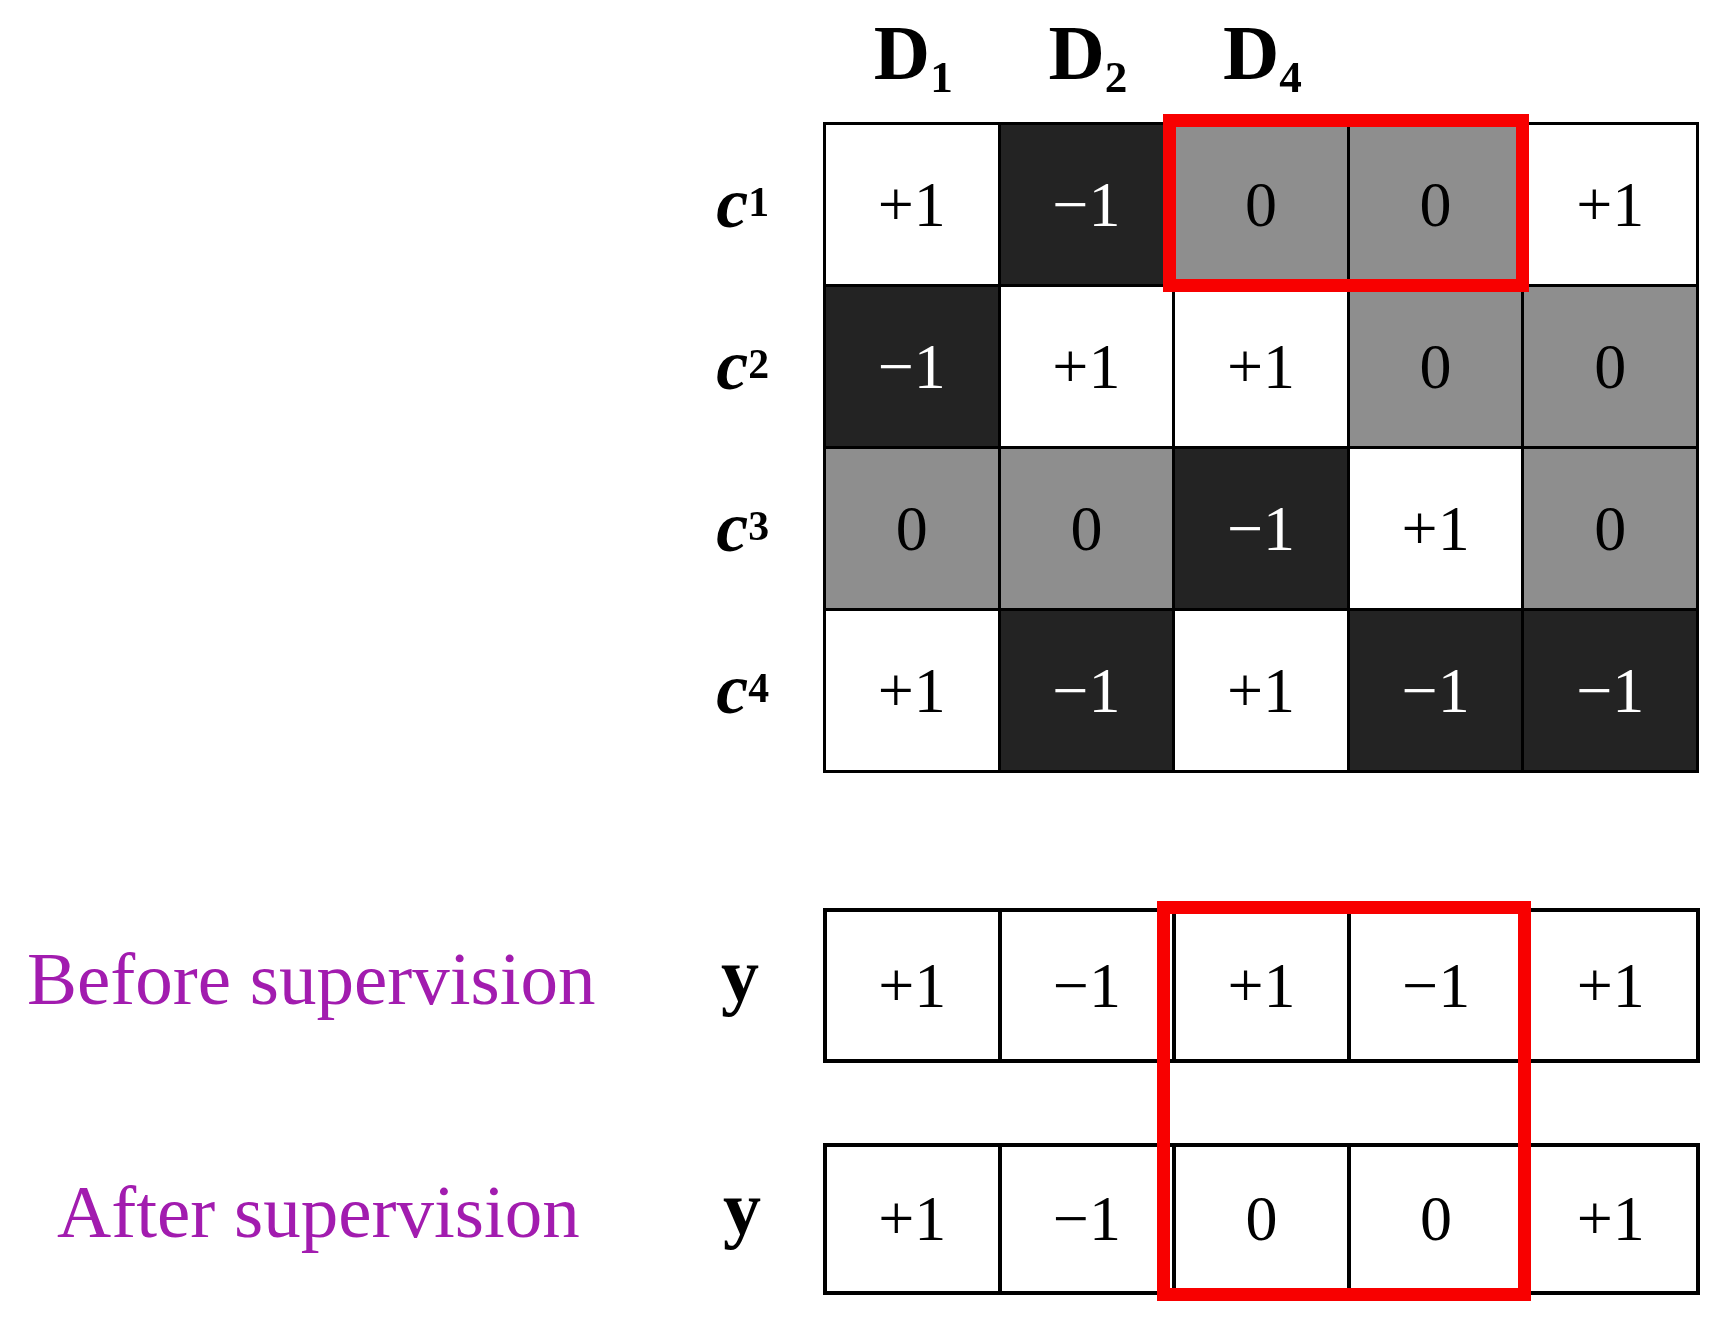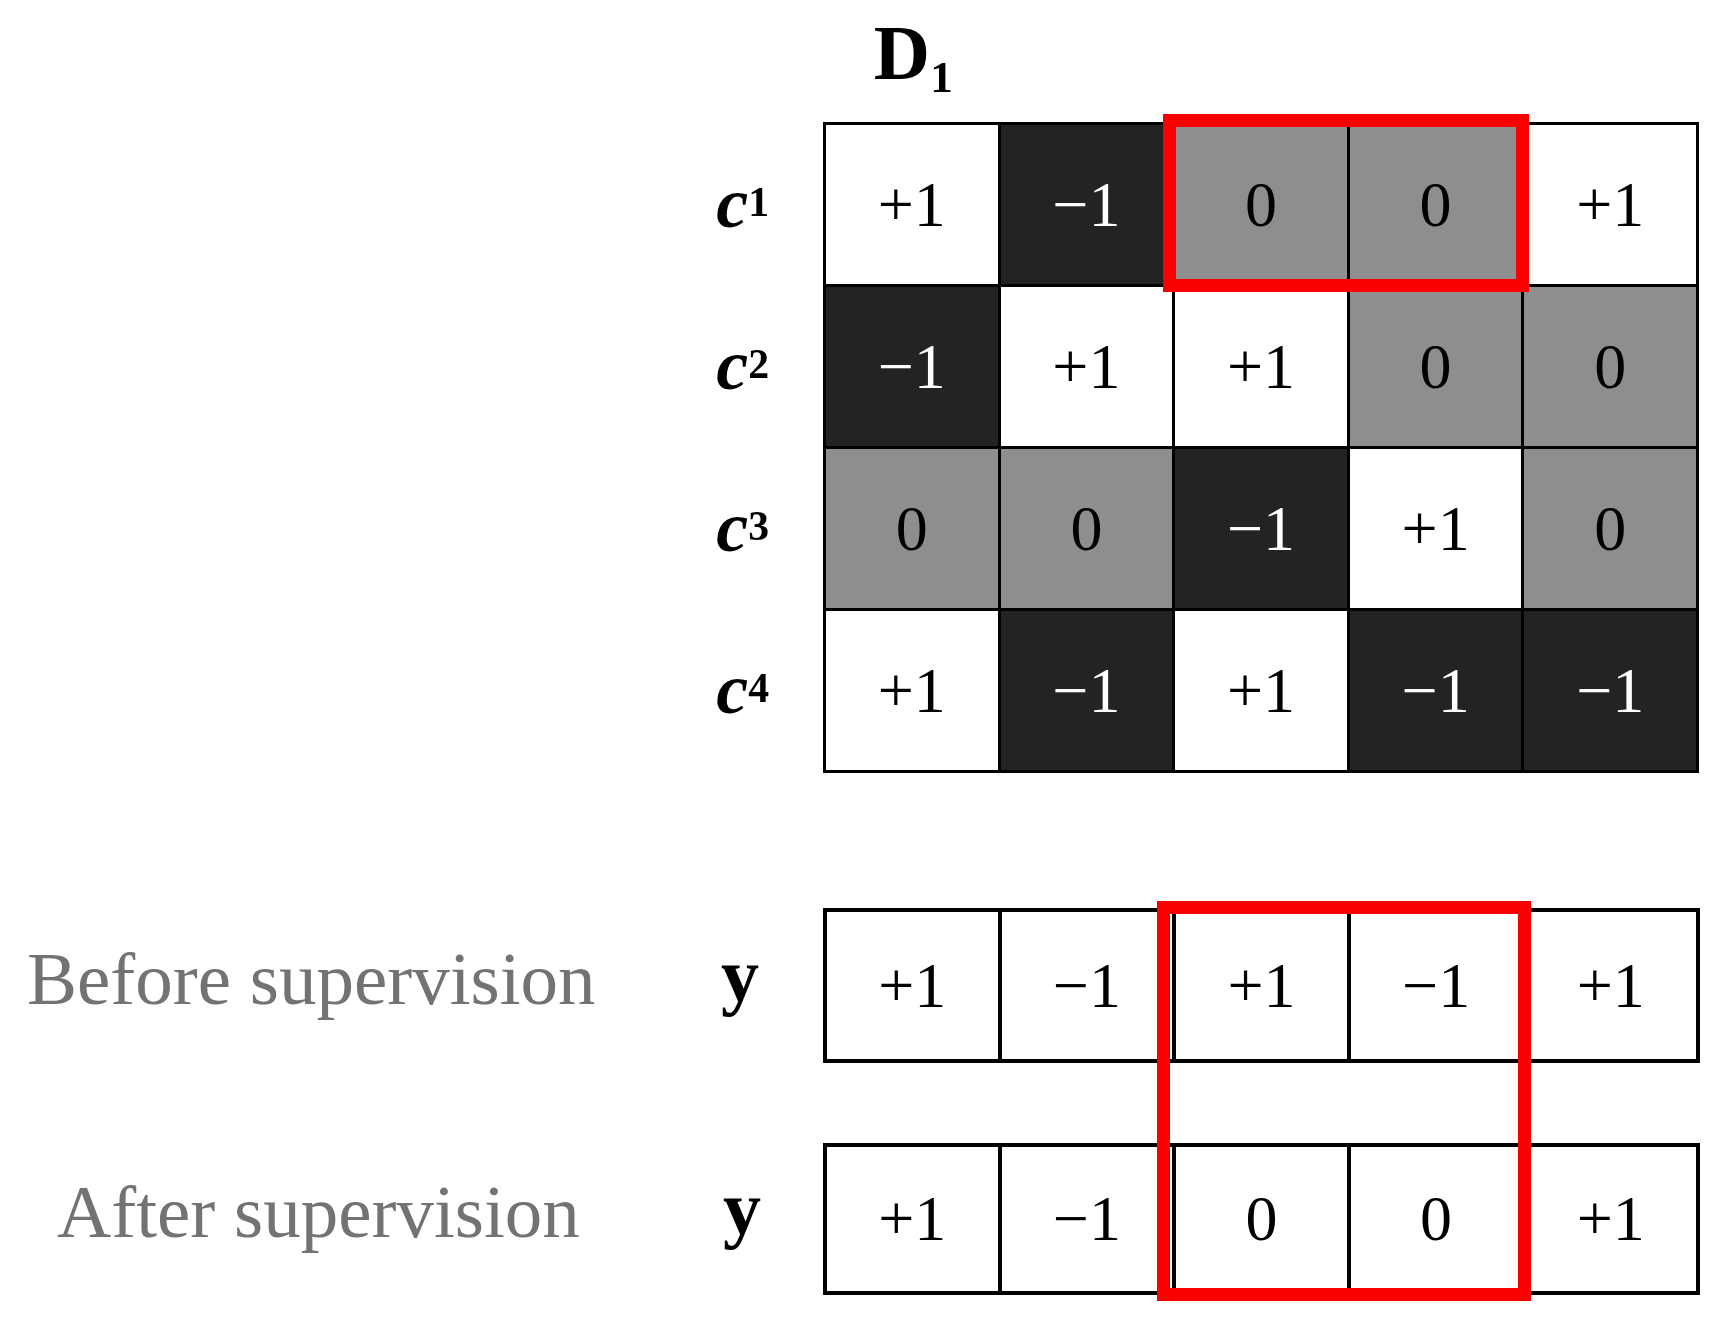"D2" span.col-header { html: none -> <span>D<span>2</span></span> }
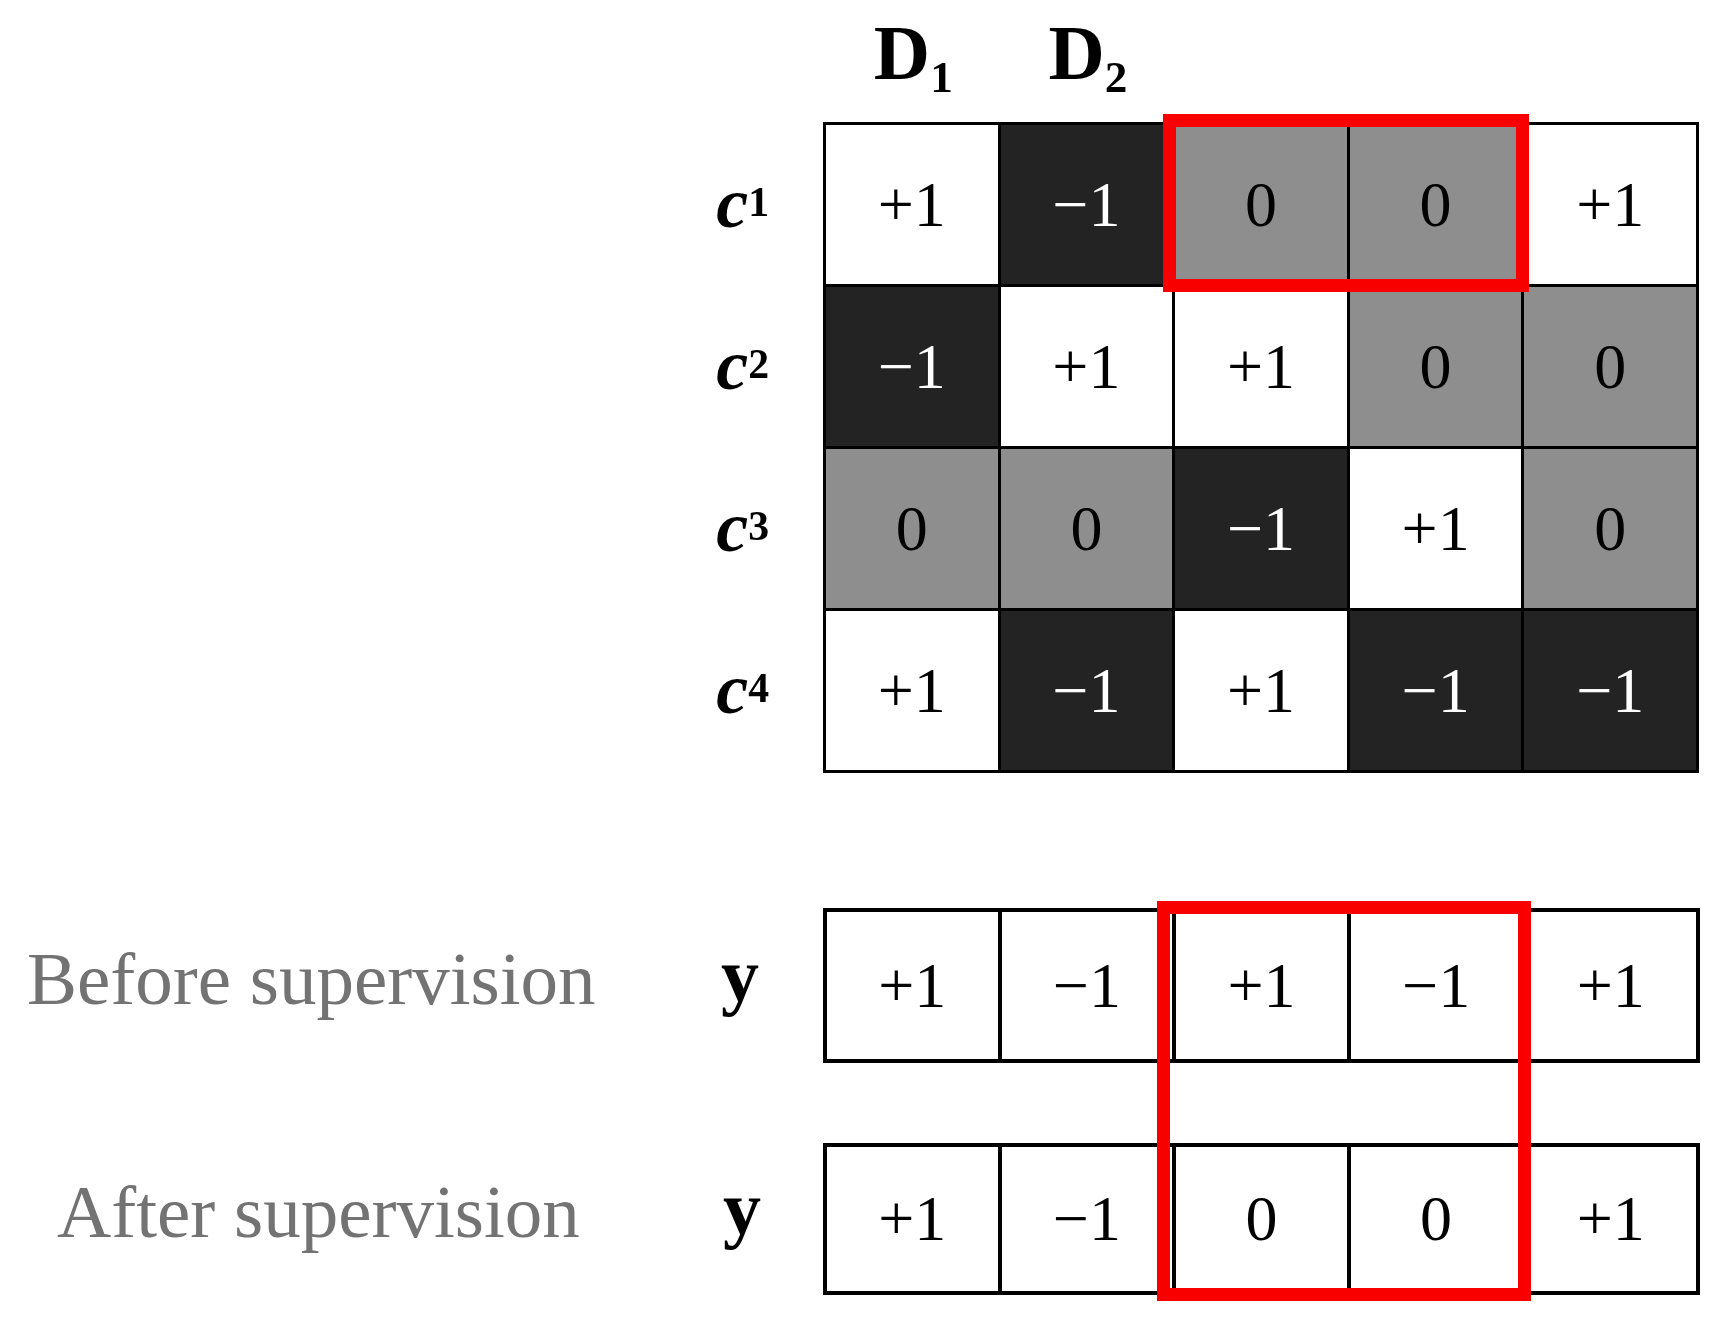"D4" span.col-header { html: none -> <span>D<span>4</span></span> }
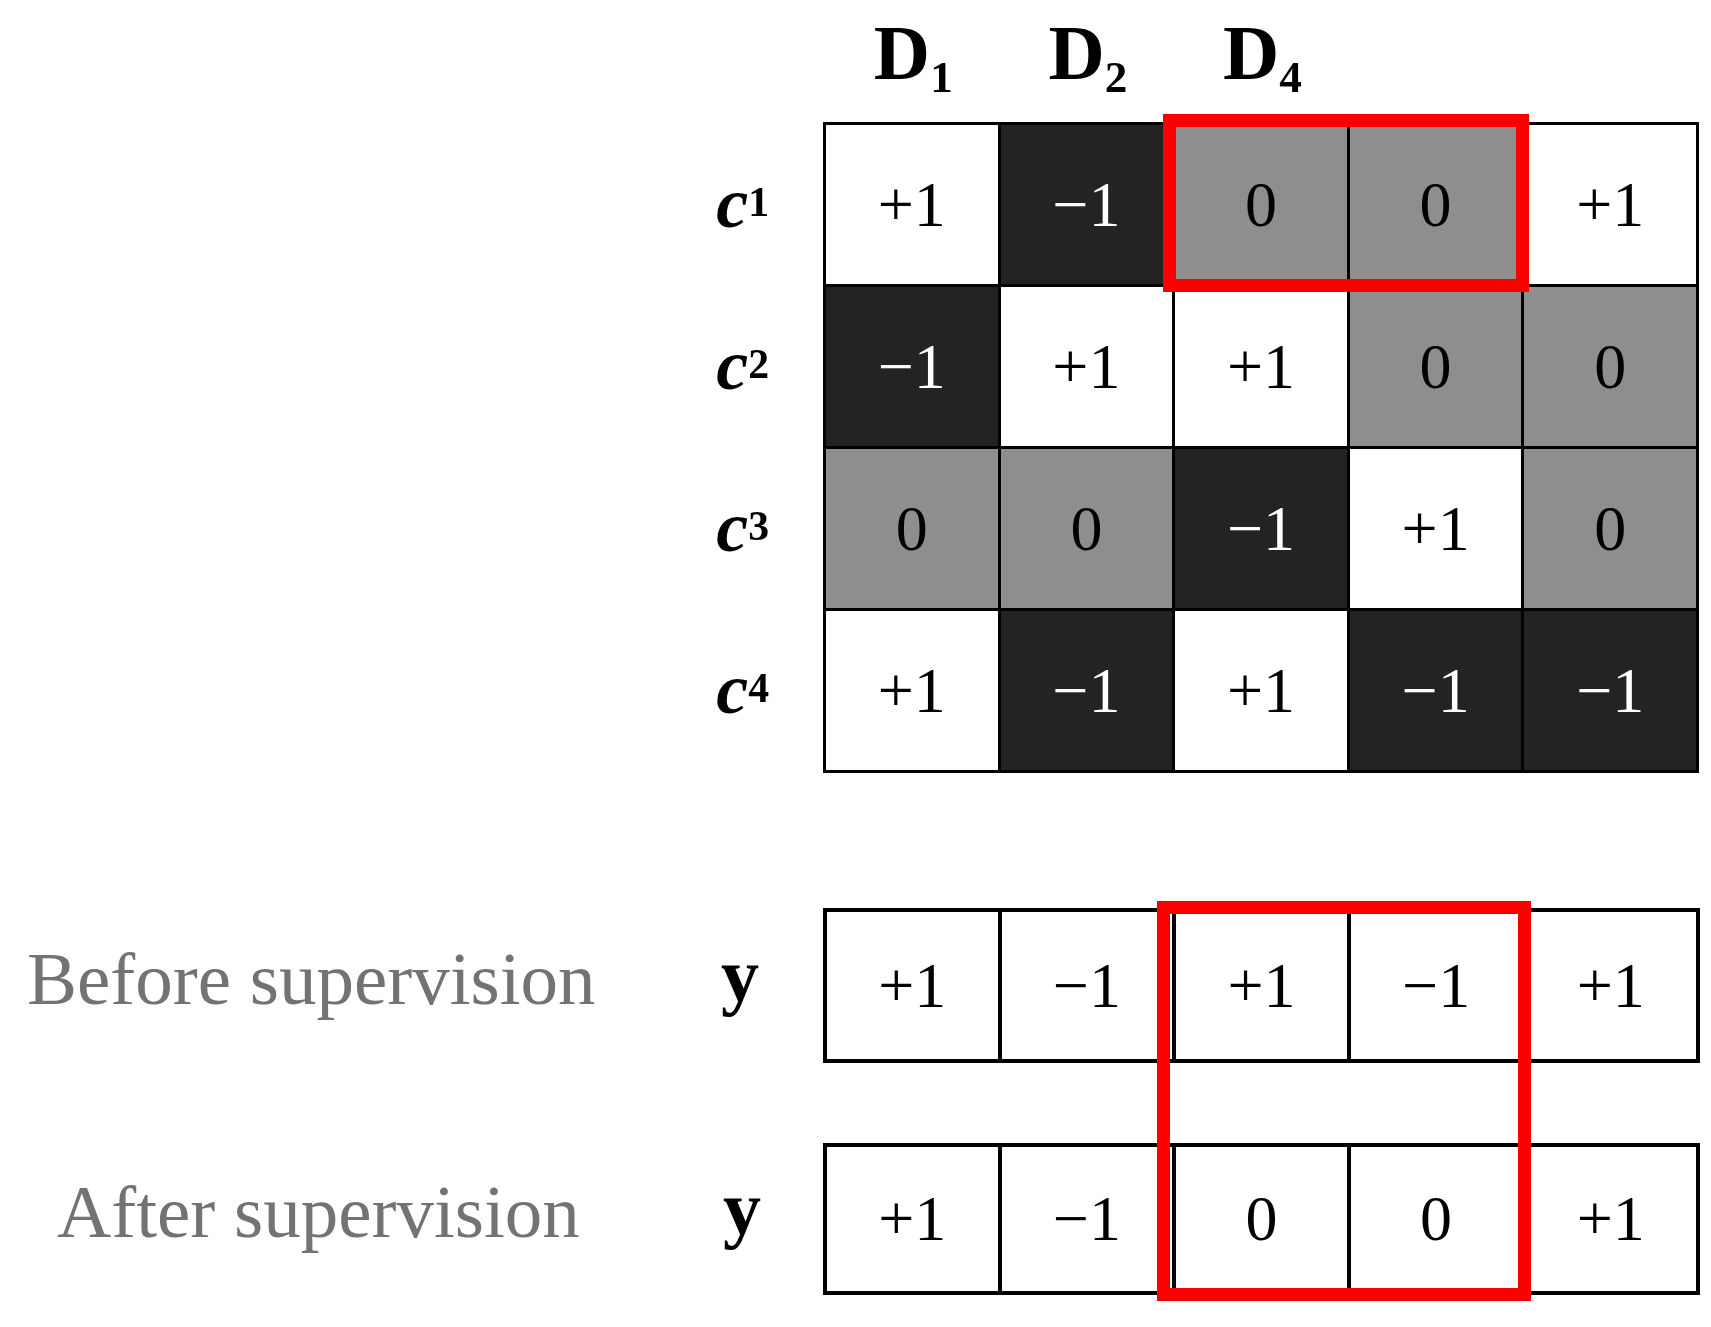"Before supervision" .vec-label { color: #737373 -> #a21caf }
